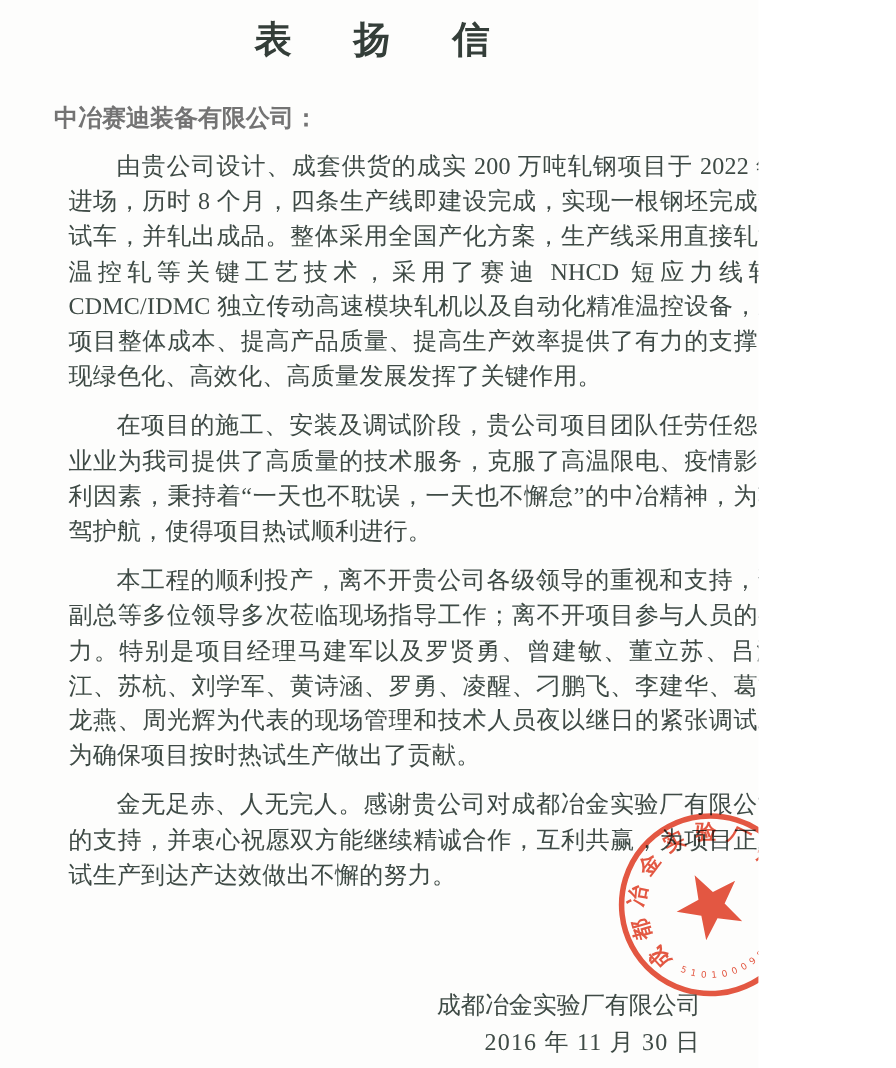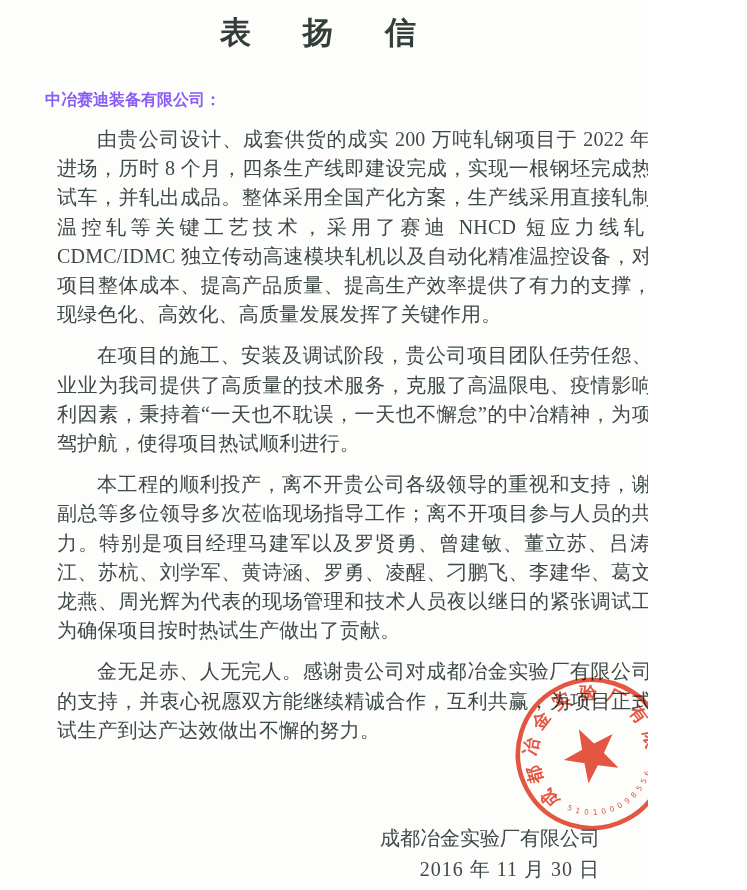"表 扬 信" .page { padding-left: 16px -> none }
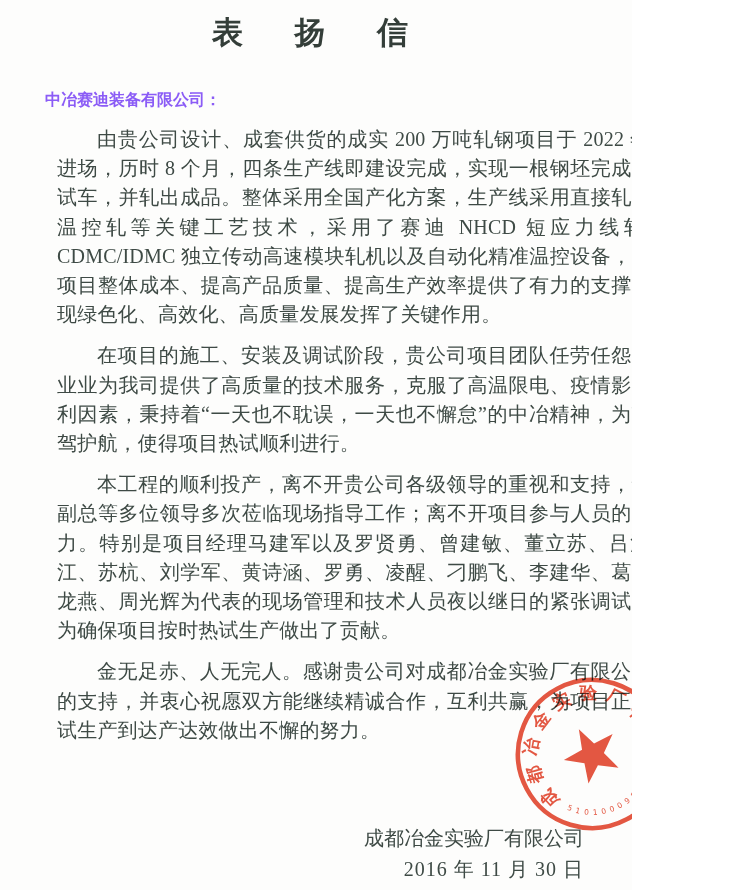"中冶赛迪装备有限公司：" .addressee { color: #8b5cf6 -> #737373; font-size: 16px -> 20px }
